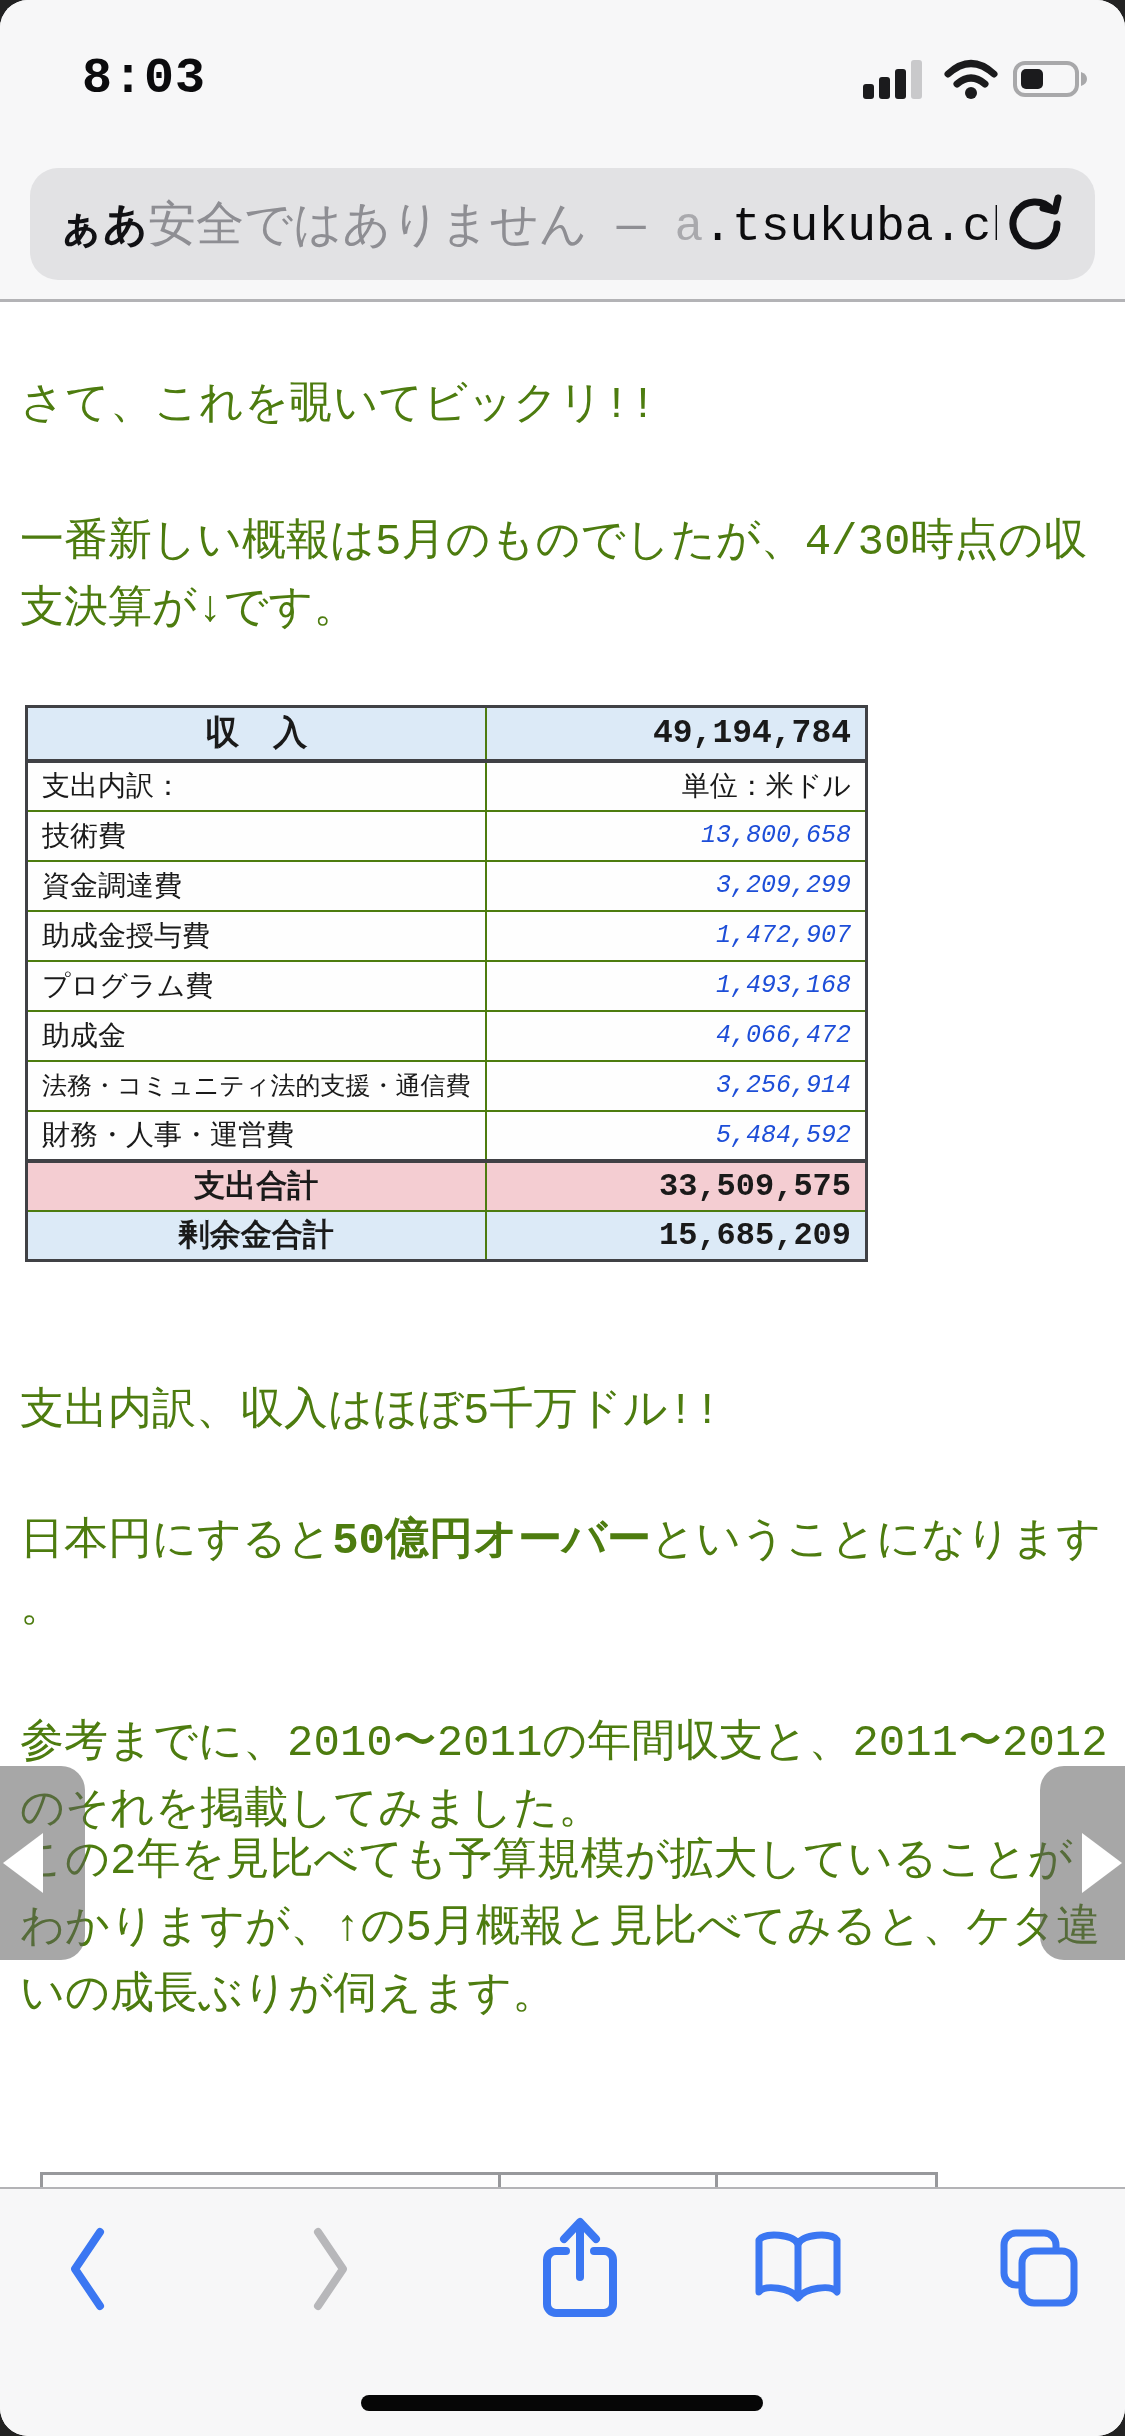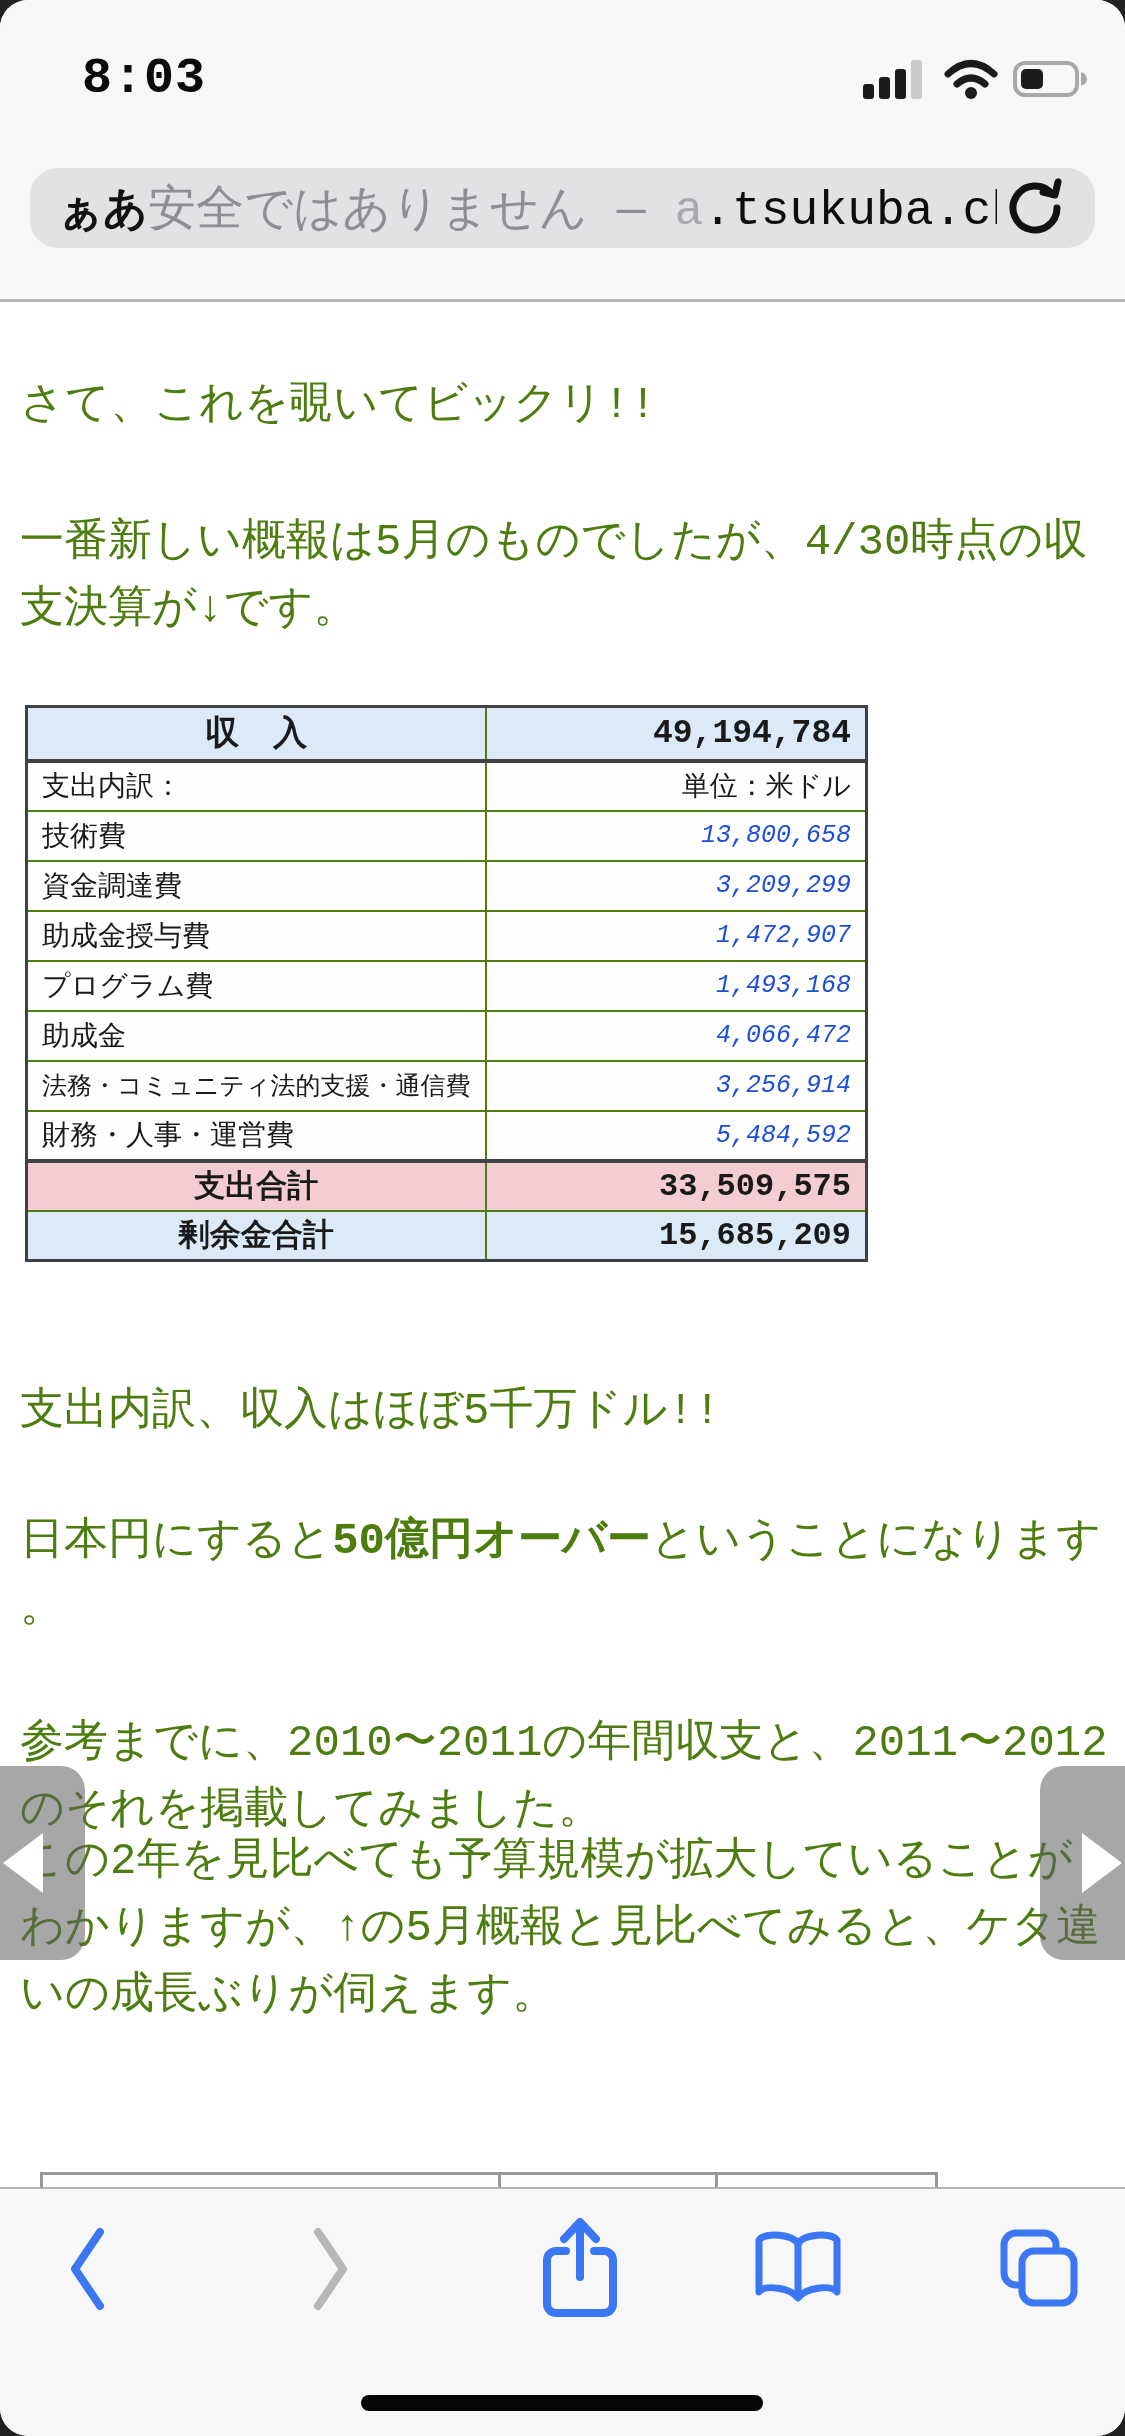"ぁあ" .url-pill { height: 80px -> 112px }
